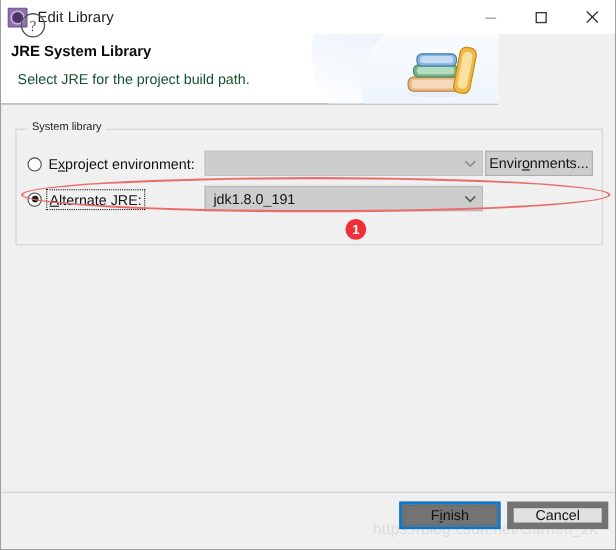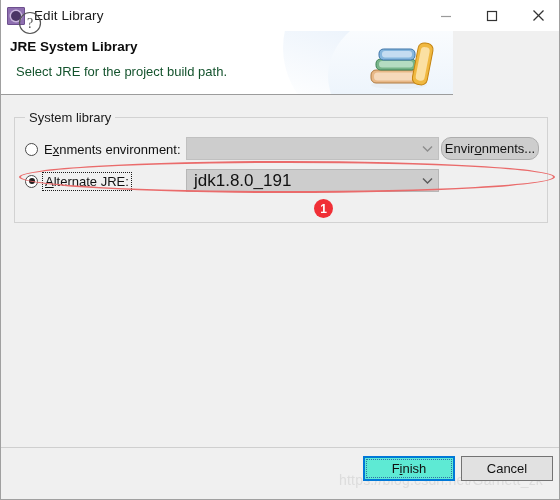"System library" .group-legend { font-size: 13px -> 10px }
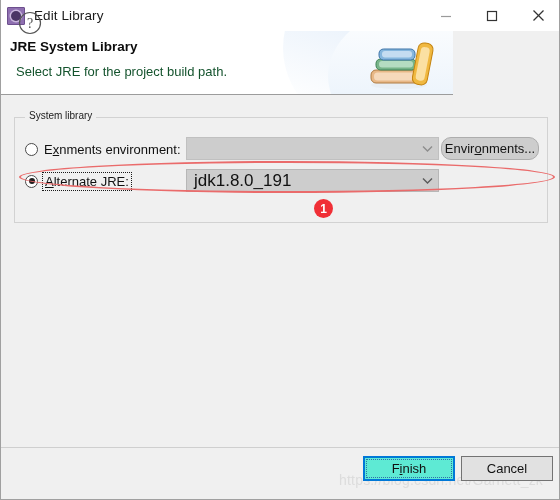"nments environment:" span { text: nments -> project }
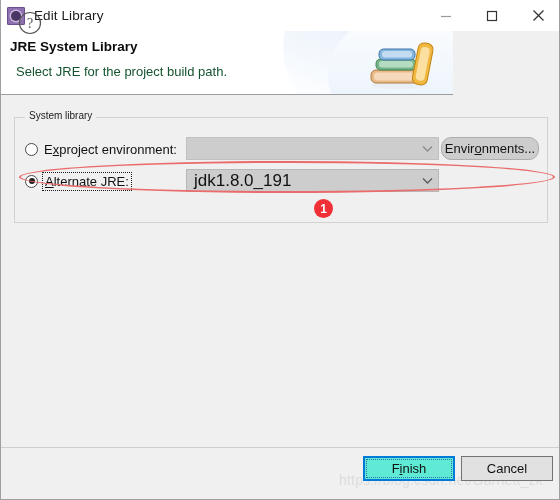"Environments..." .sidebtn-1 { border-radius: 10px -> none }
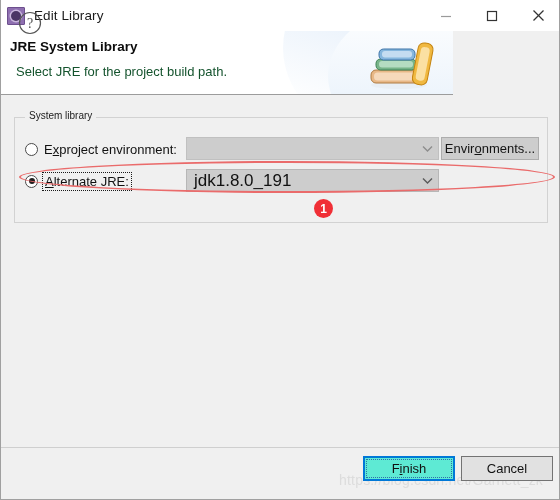"jdk1.8.0_191" .combo { font-size: 17px -> 13px }
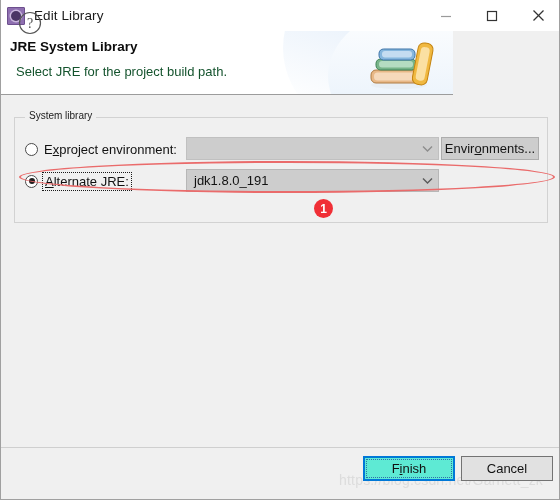"Finish" .btn-finish { background: #5eead4 -> #737373 }
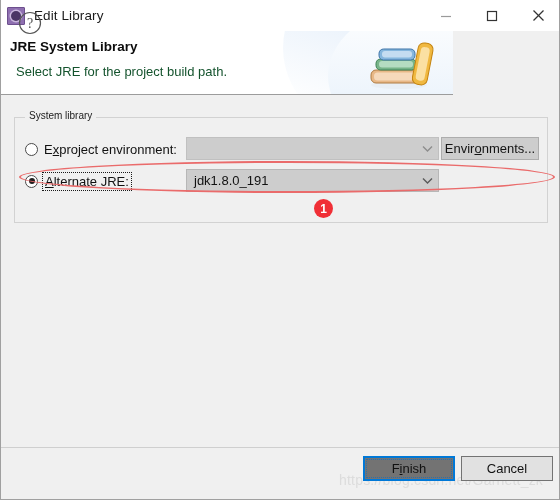"Cancel" .btn { border: 1px solid #737373 -> 6px solid #737373 }
